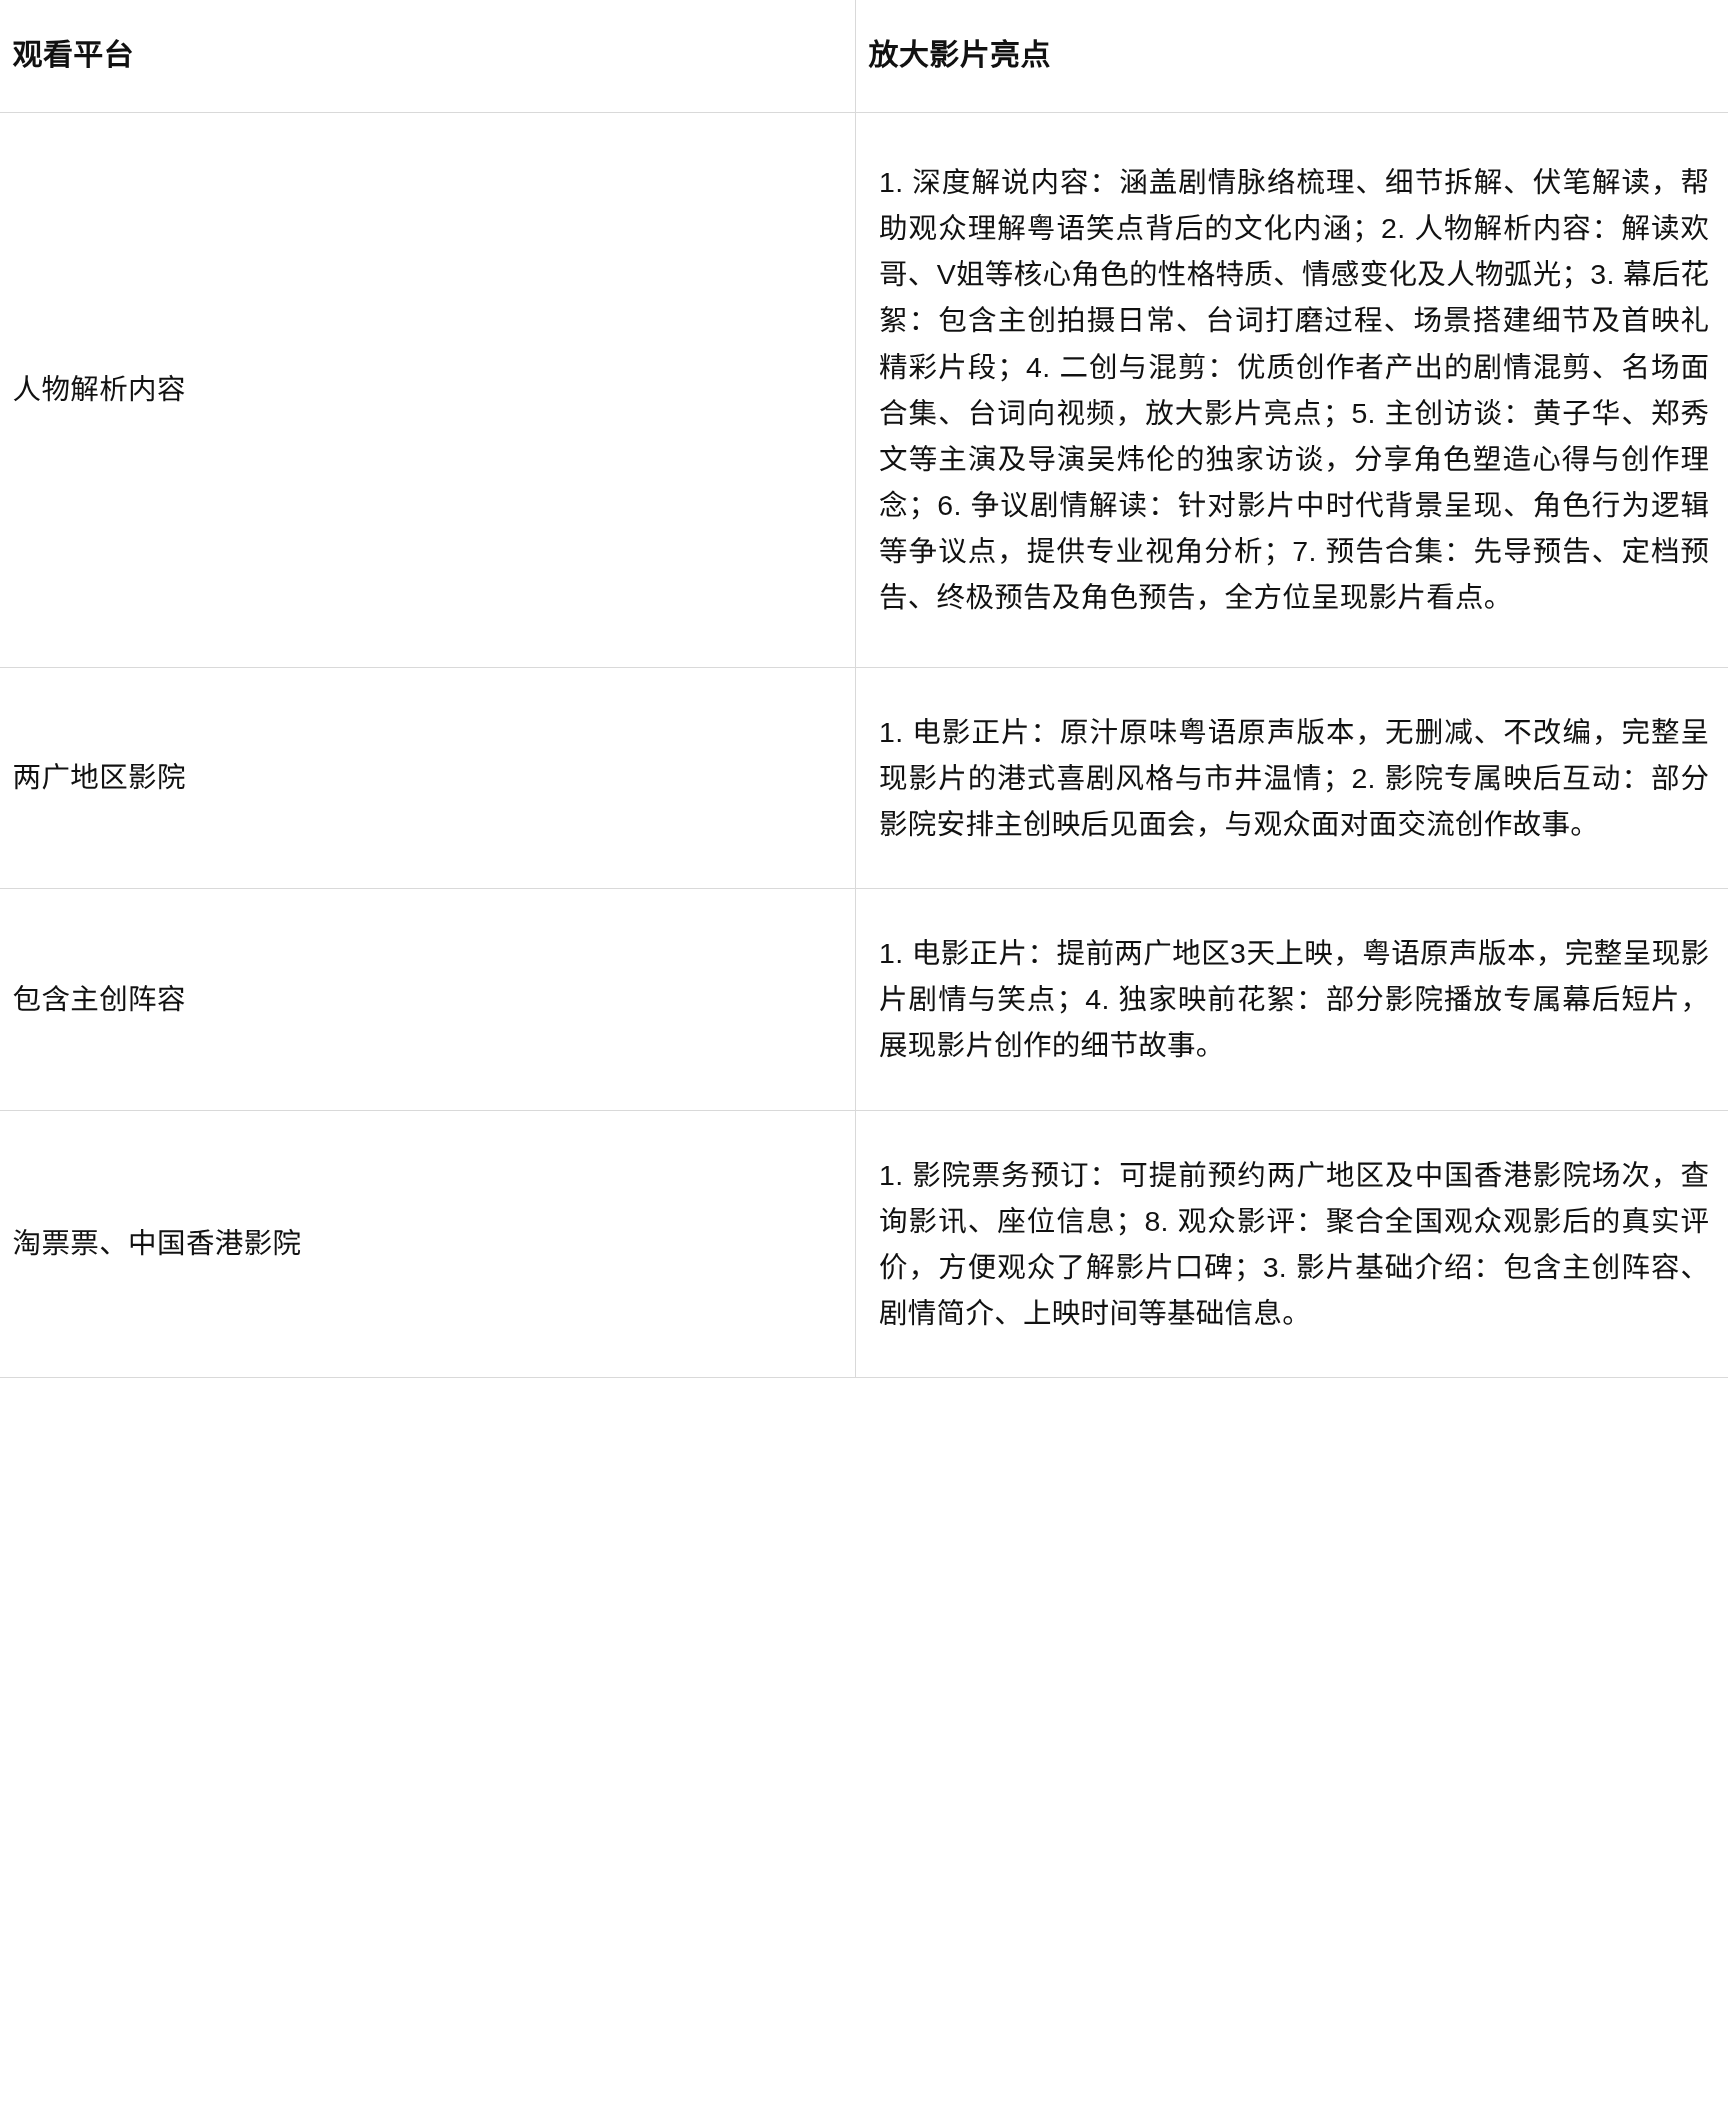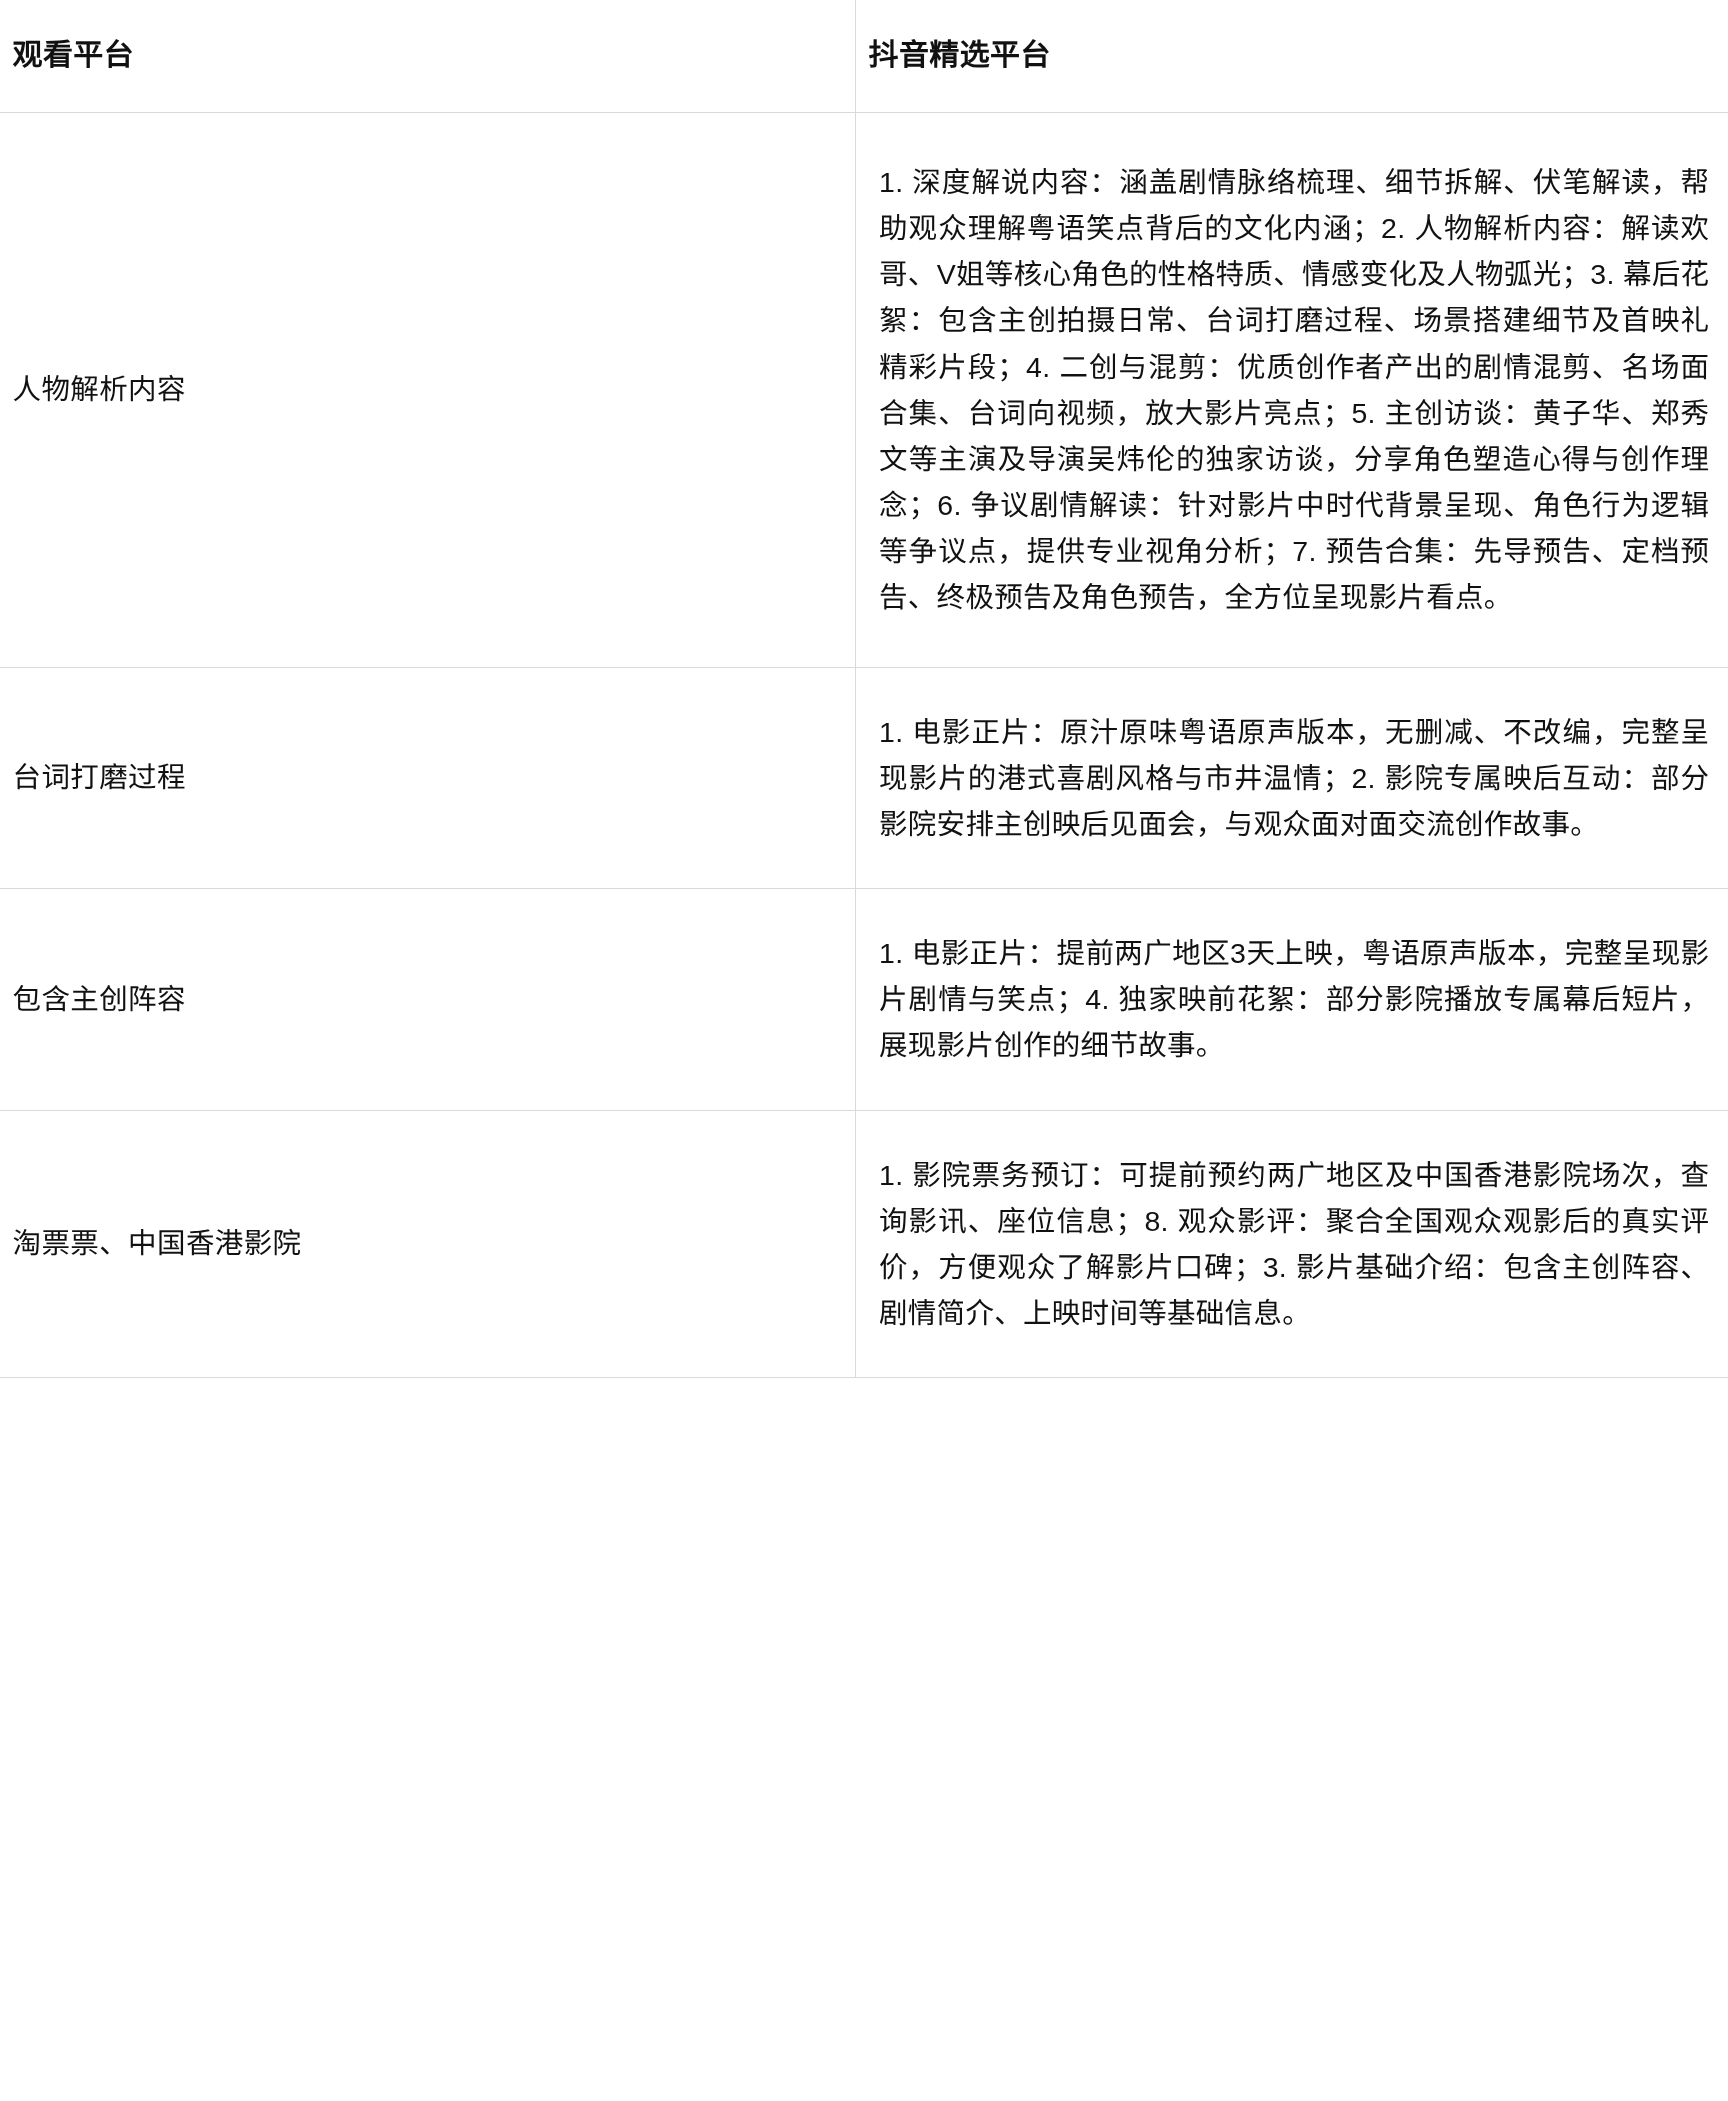"抖音精选平台" th { text: 抖音精选平台 -> 放大影片亮点 }
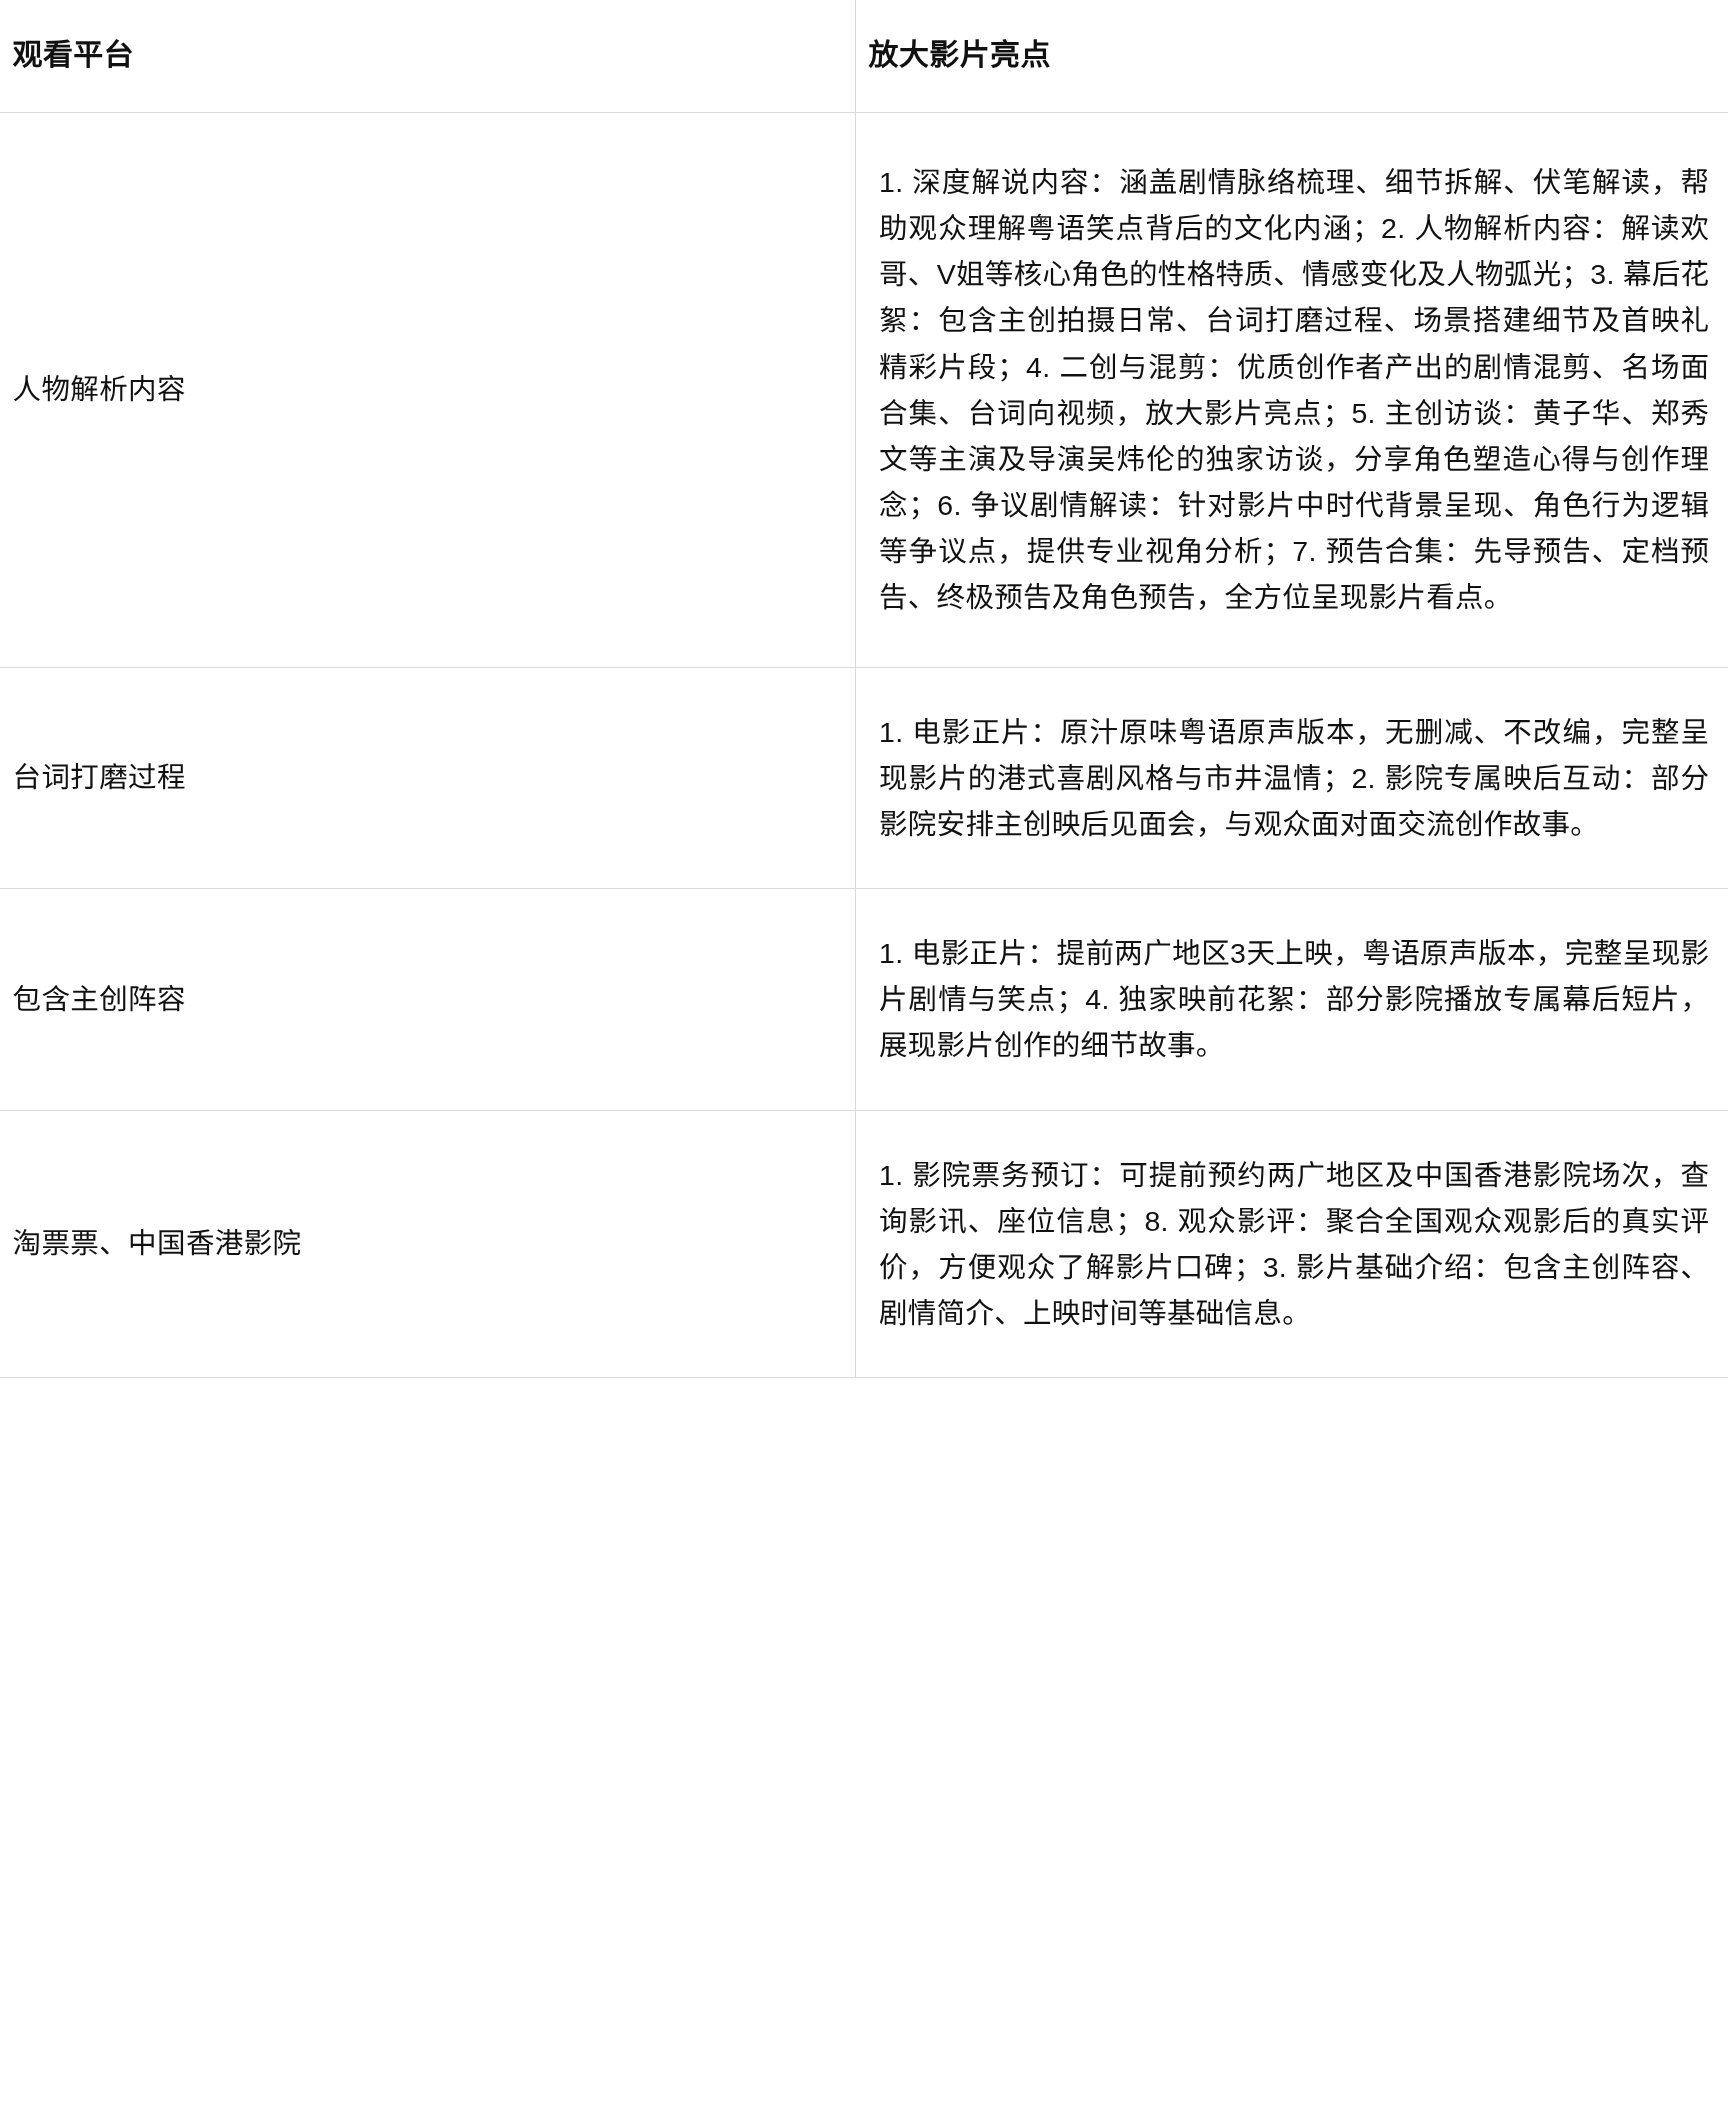"台词打磨过程" td.platform-cell { text: 台词打磨过程 -> 两广地区影院 }
